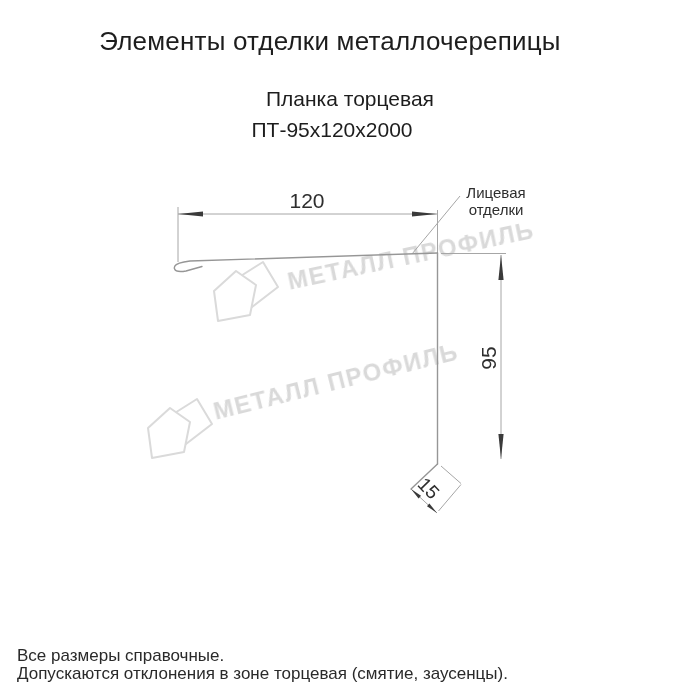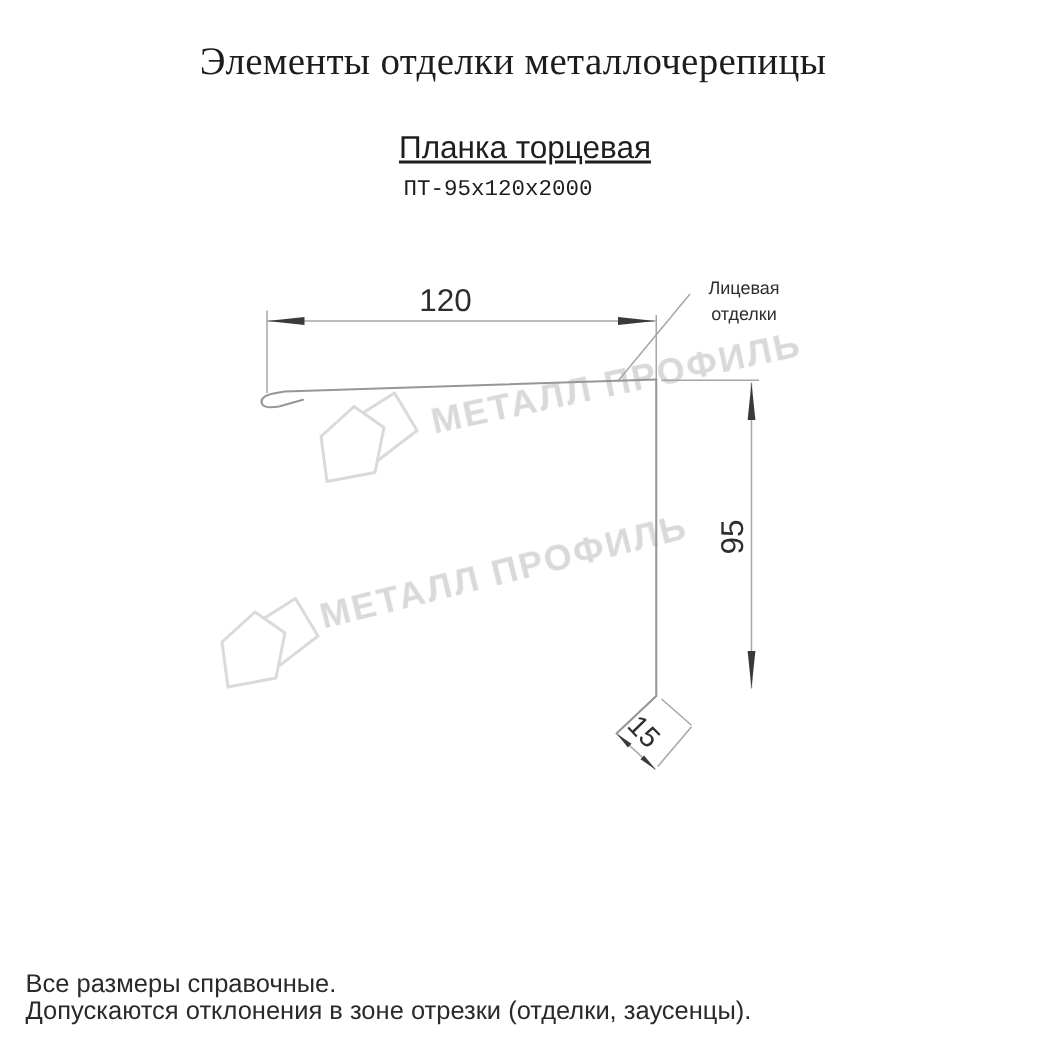"Элементы отделки металлочерепицы" #title { font-family: Liberation Serif, serif -> none; left: 12px -> 0 }
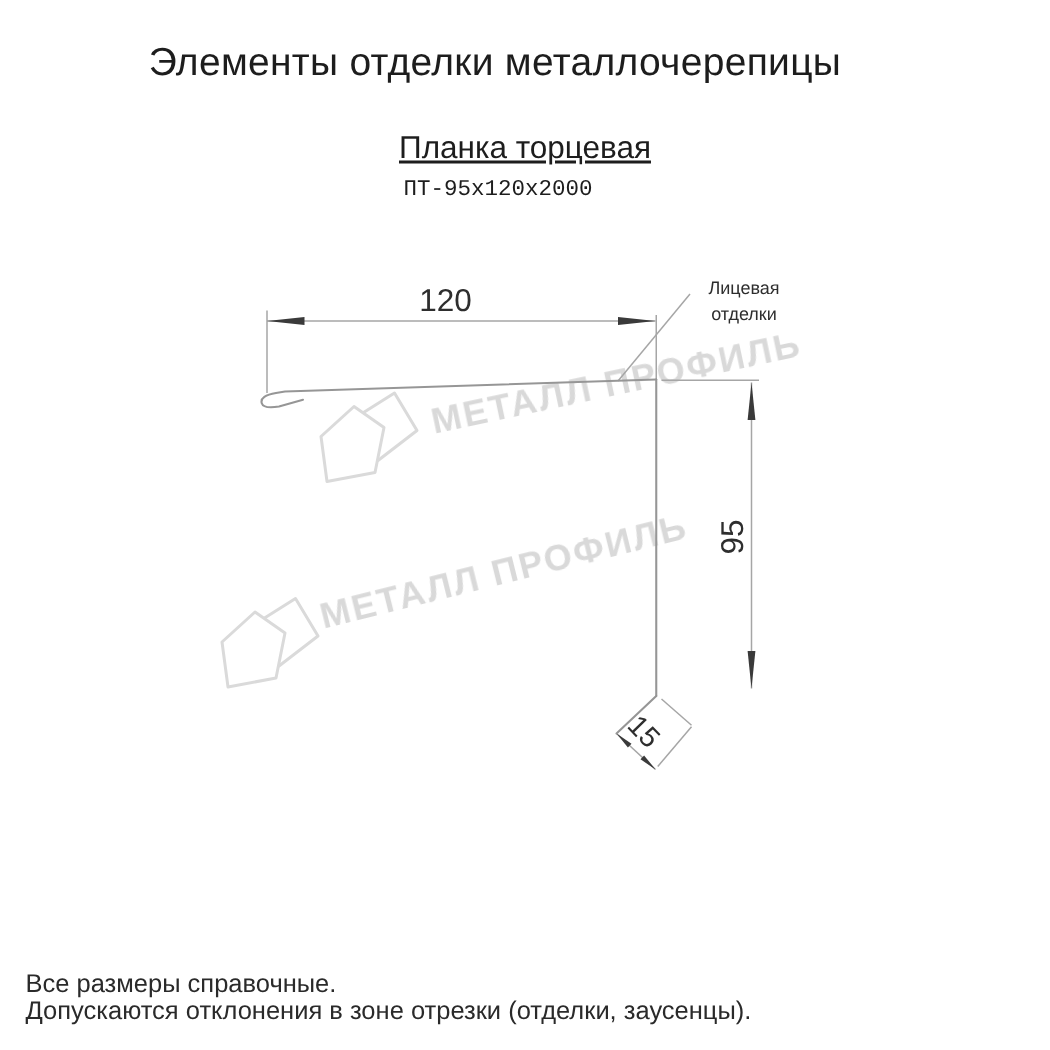"Планка торцевая" #subtitle { text-decoration: underline -> none }
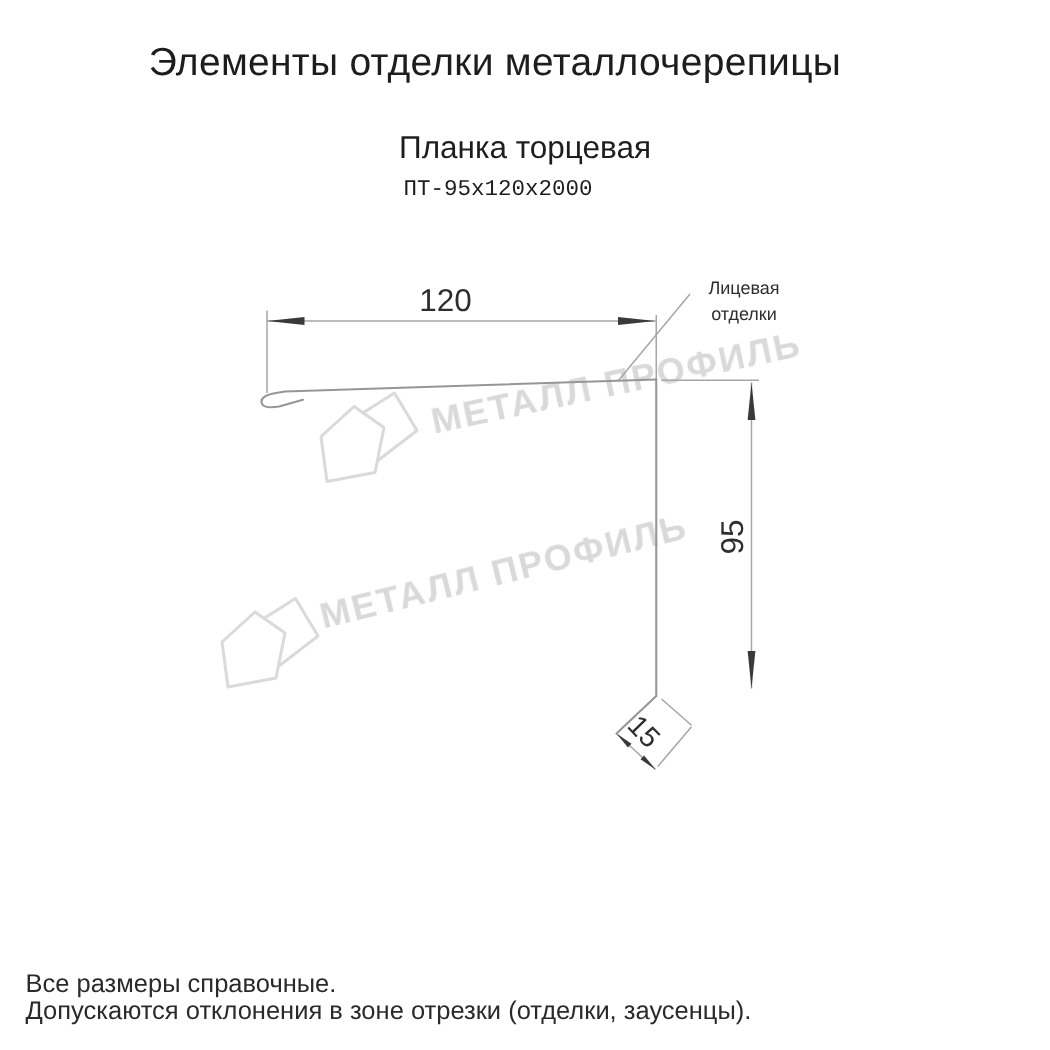"ПТ-95х120х2000" #model { font-family: Liberation Mono, monospace -> none; font-size: 15px -> 21px }
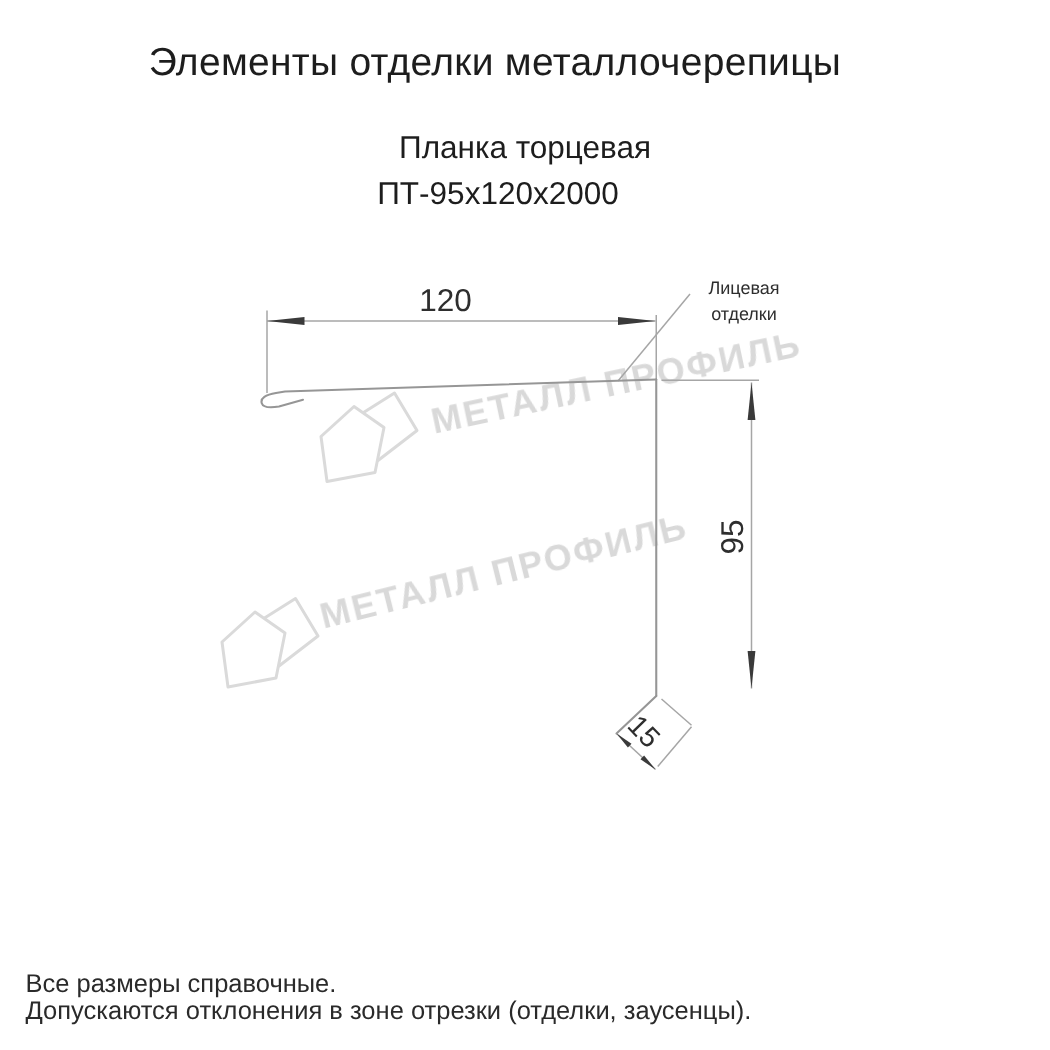"120" #dim-120 { left: 247px -> 257px }
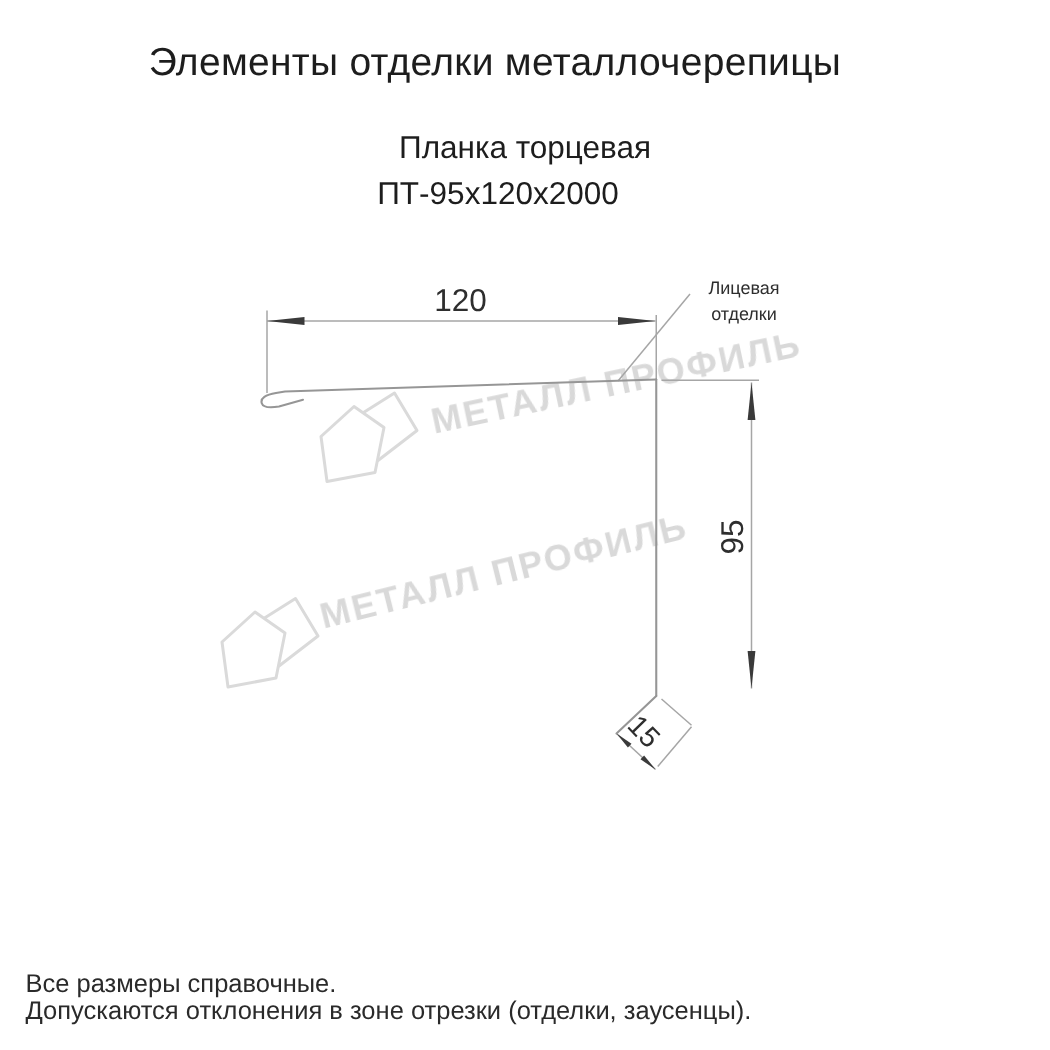"Лицевая" #face-label { font-size: 12px -> 15px }
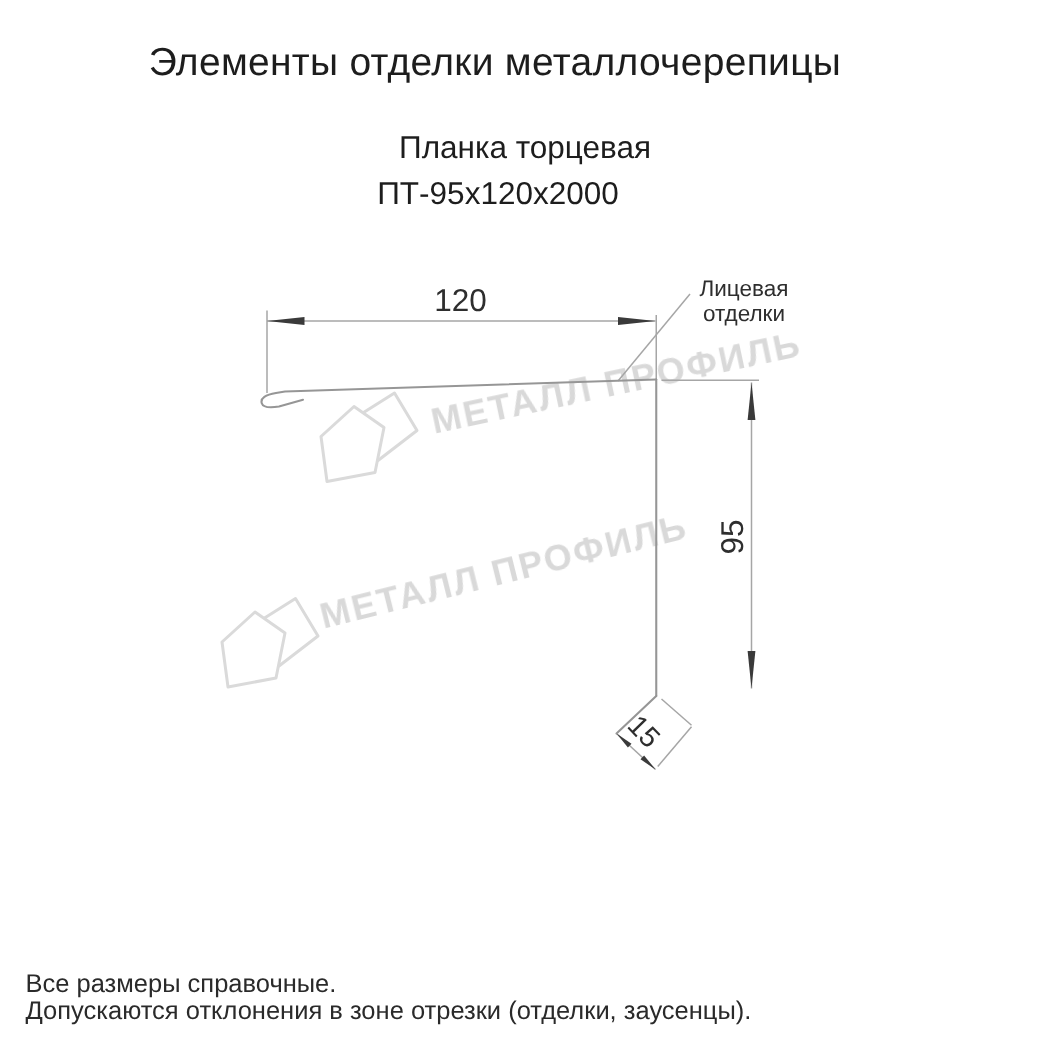"Допускаются отклонения в зоне отрезки" div.abs { text: отрезки (отделки -> торцевая (смятие }
